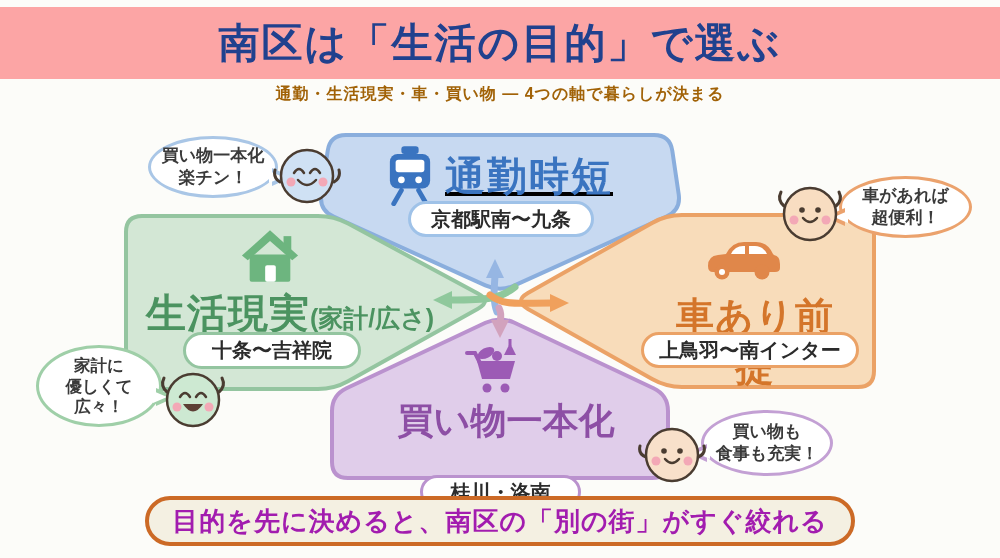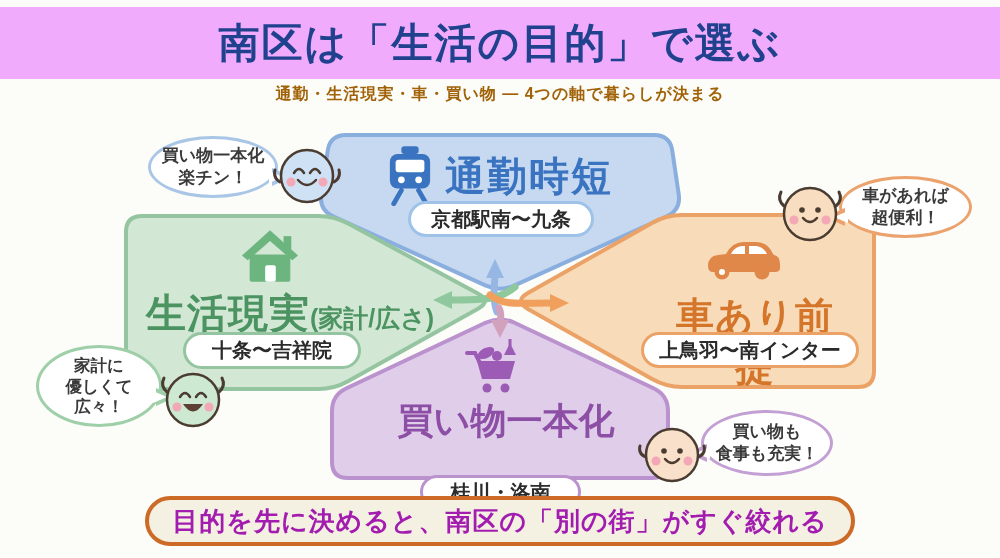"南区は「生活の目的」で選ぶ" .title-band { background: #f0abfc -> #fca5a5 }
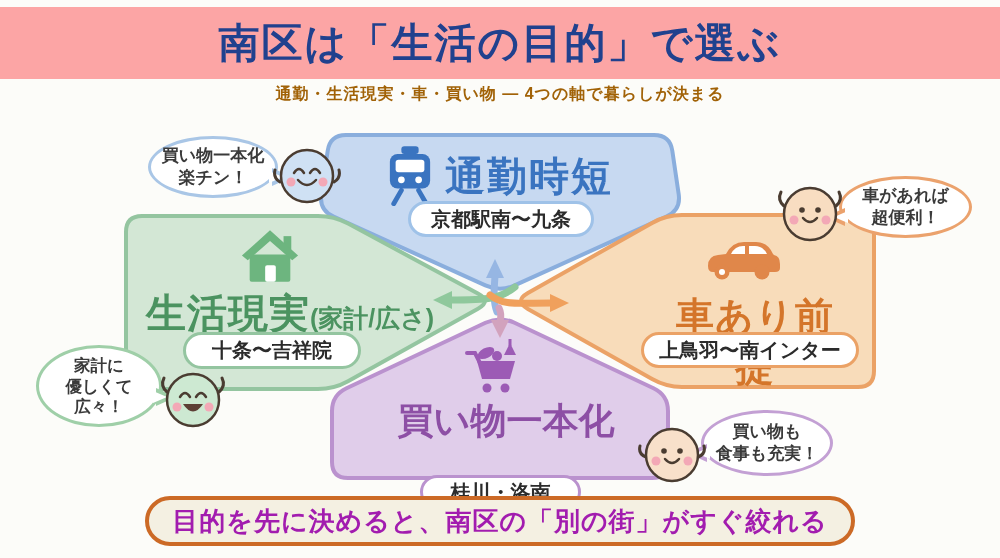"通勤時短" .commute-heading { text-decoration: none -> underline }
